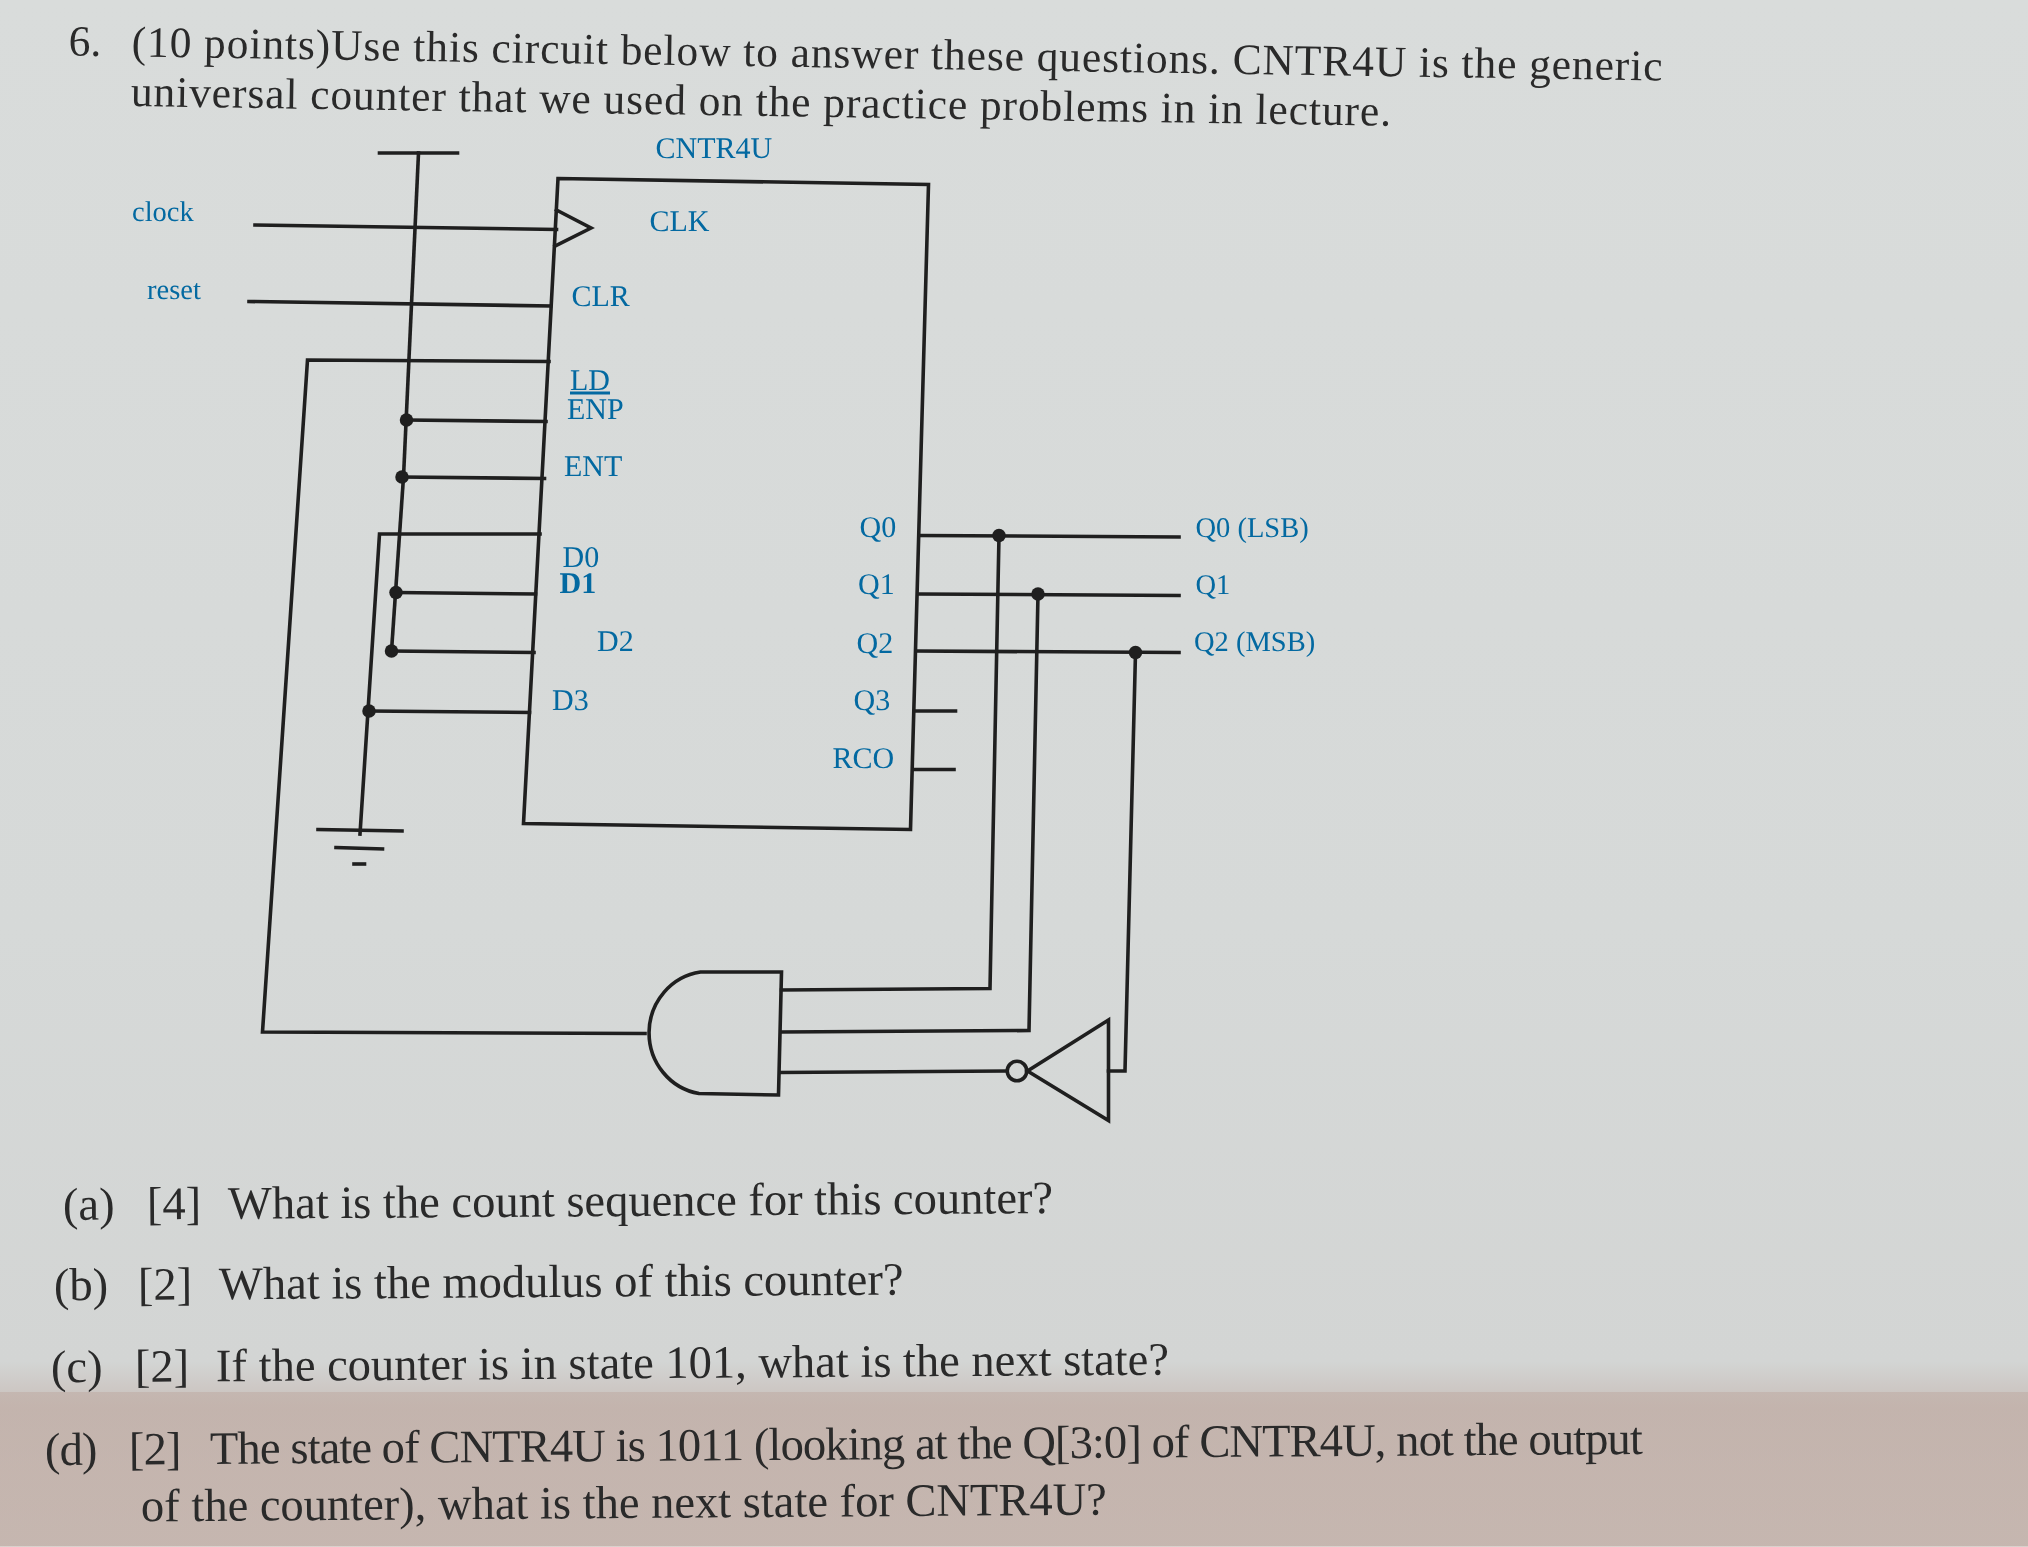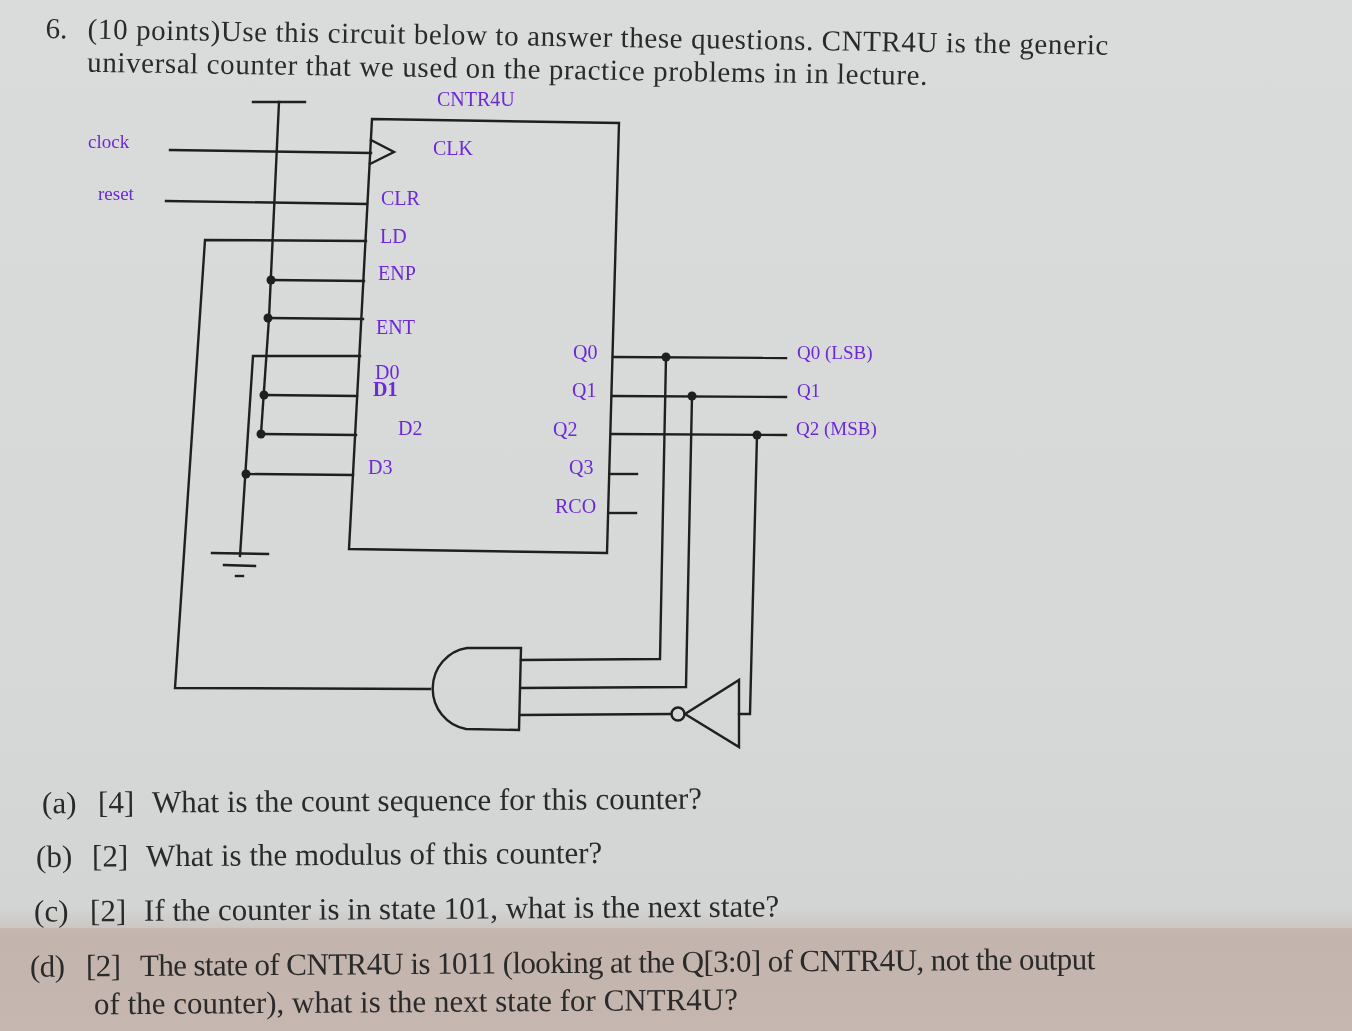"CNTR4U" .lbl { color: #6d28d9 -> #0369a1 }
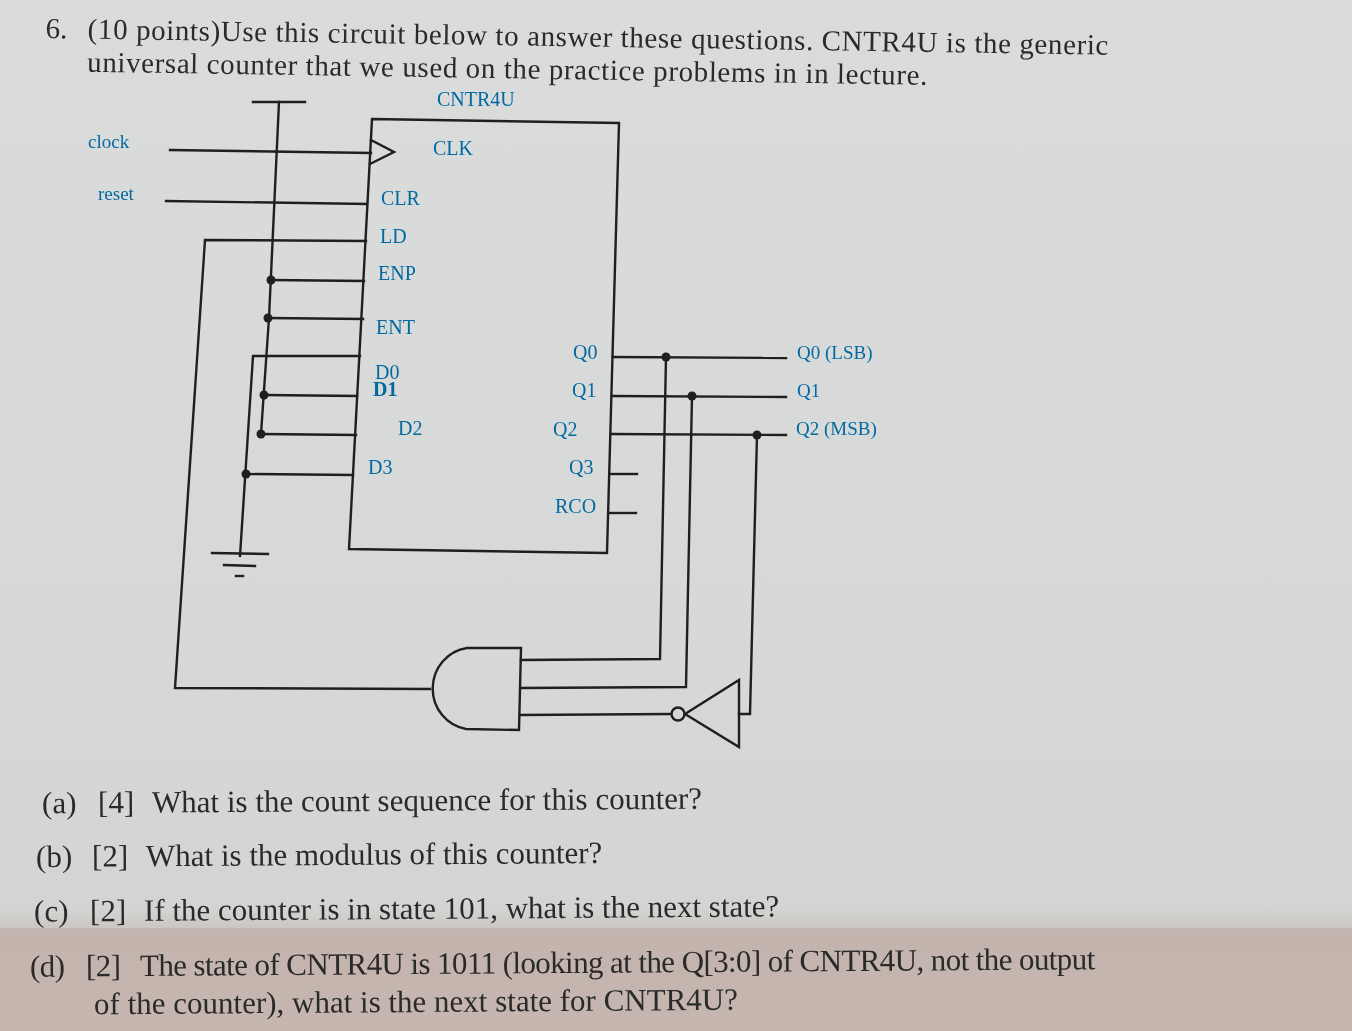"LD" div.lbl { text-decoration: none -> underline; top: 225px -> 243px }
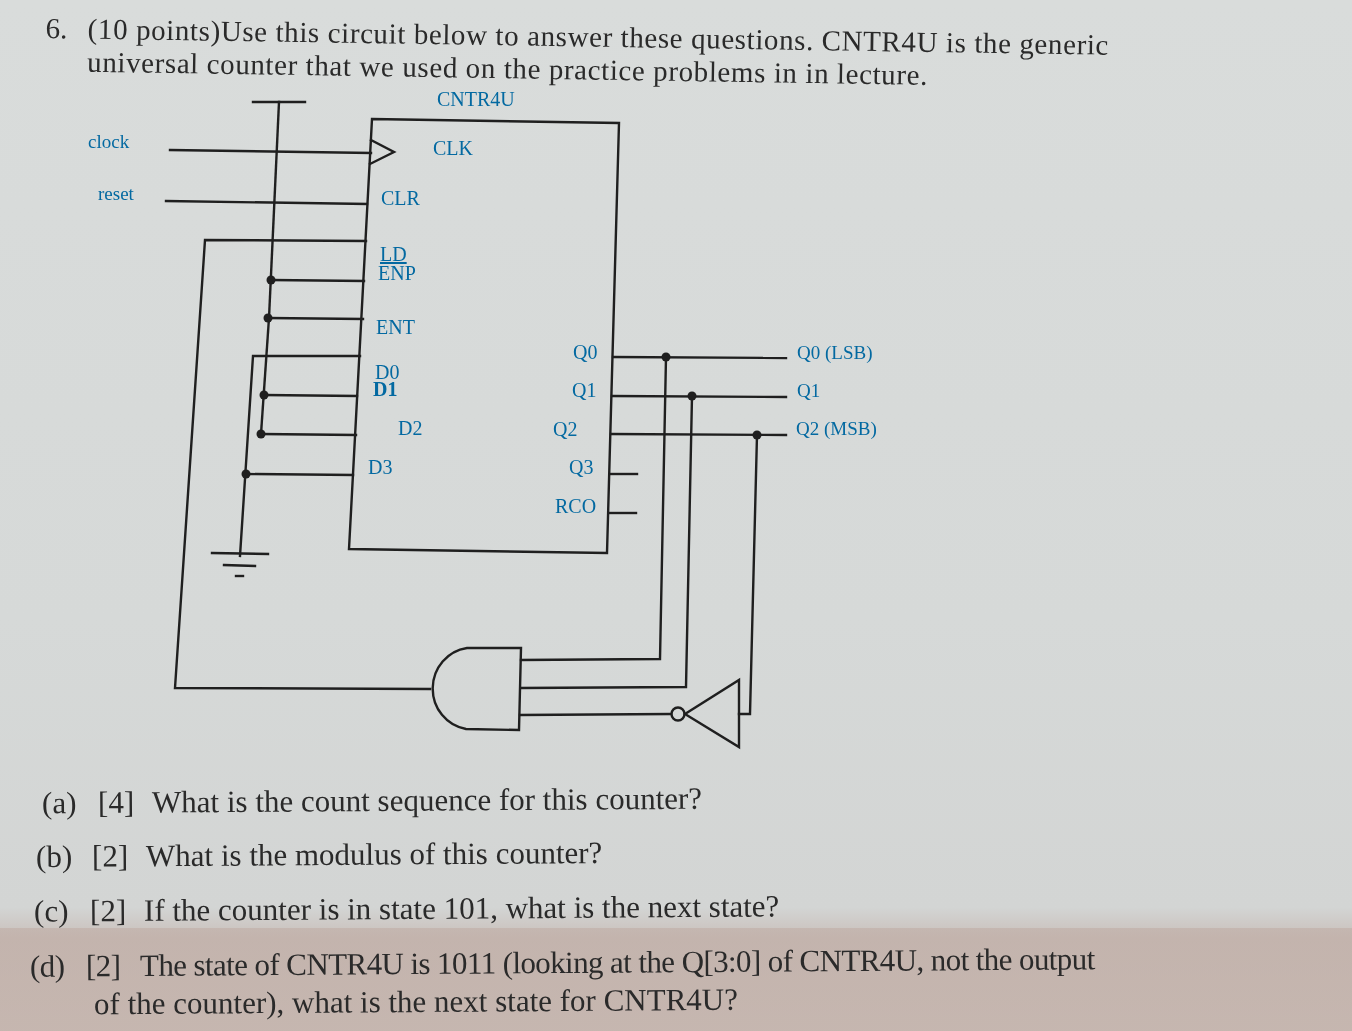"ENT" div.lbl { margin-top: 16px -> none }
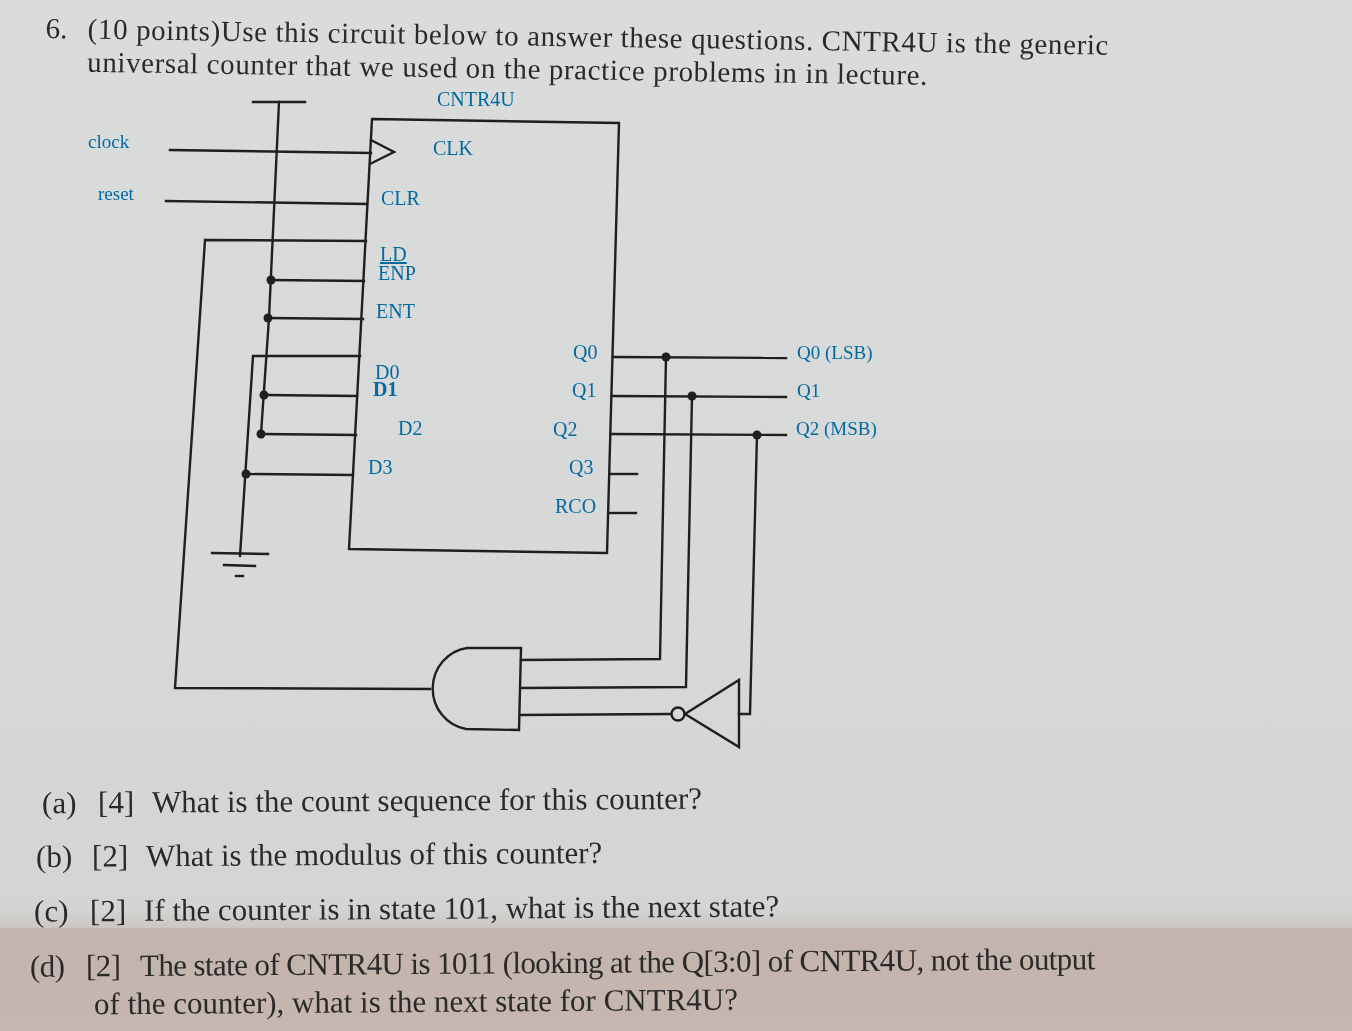"Q2" div.lbl { left: 553px -> 571px }
